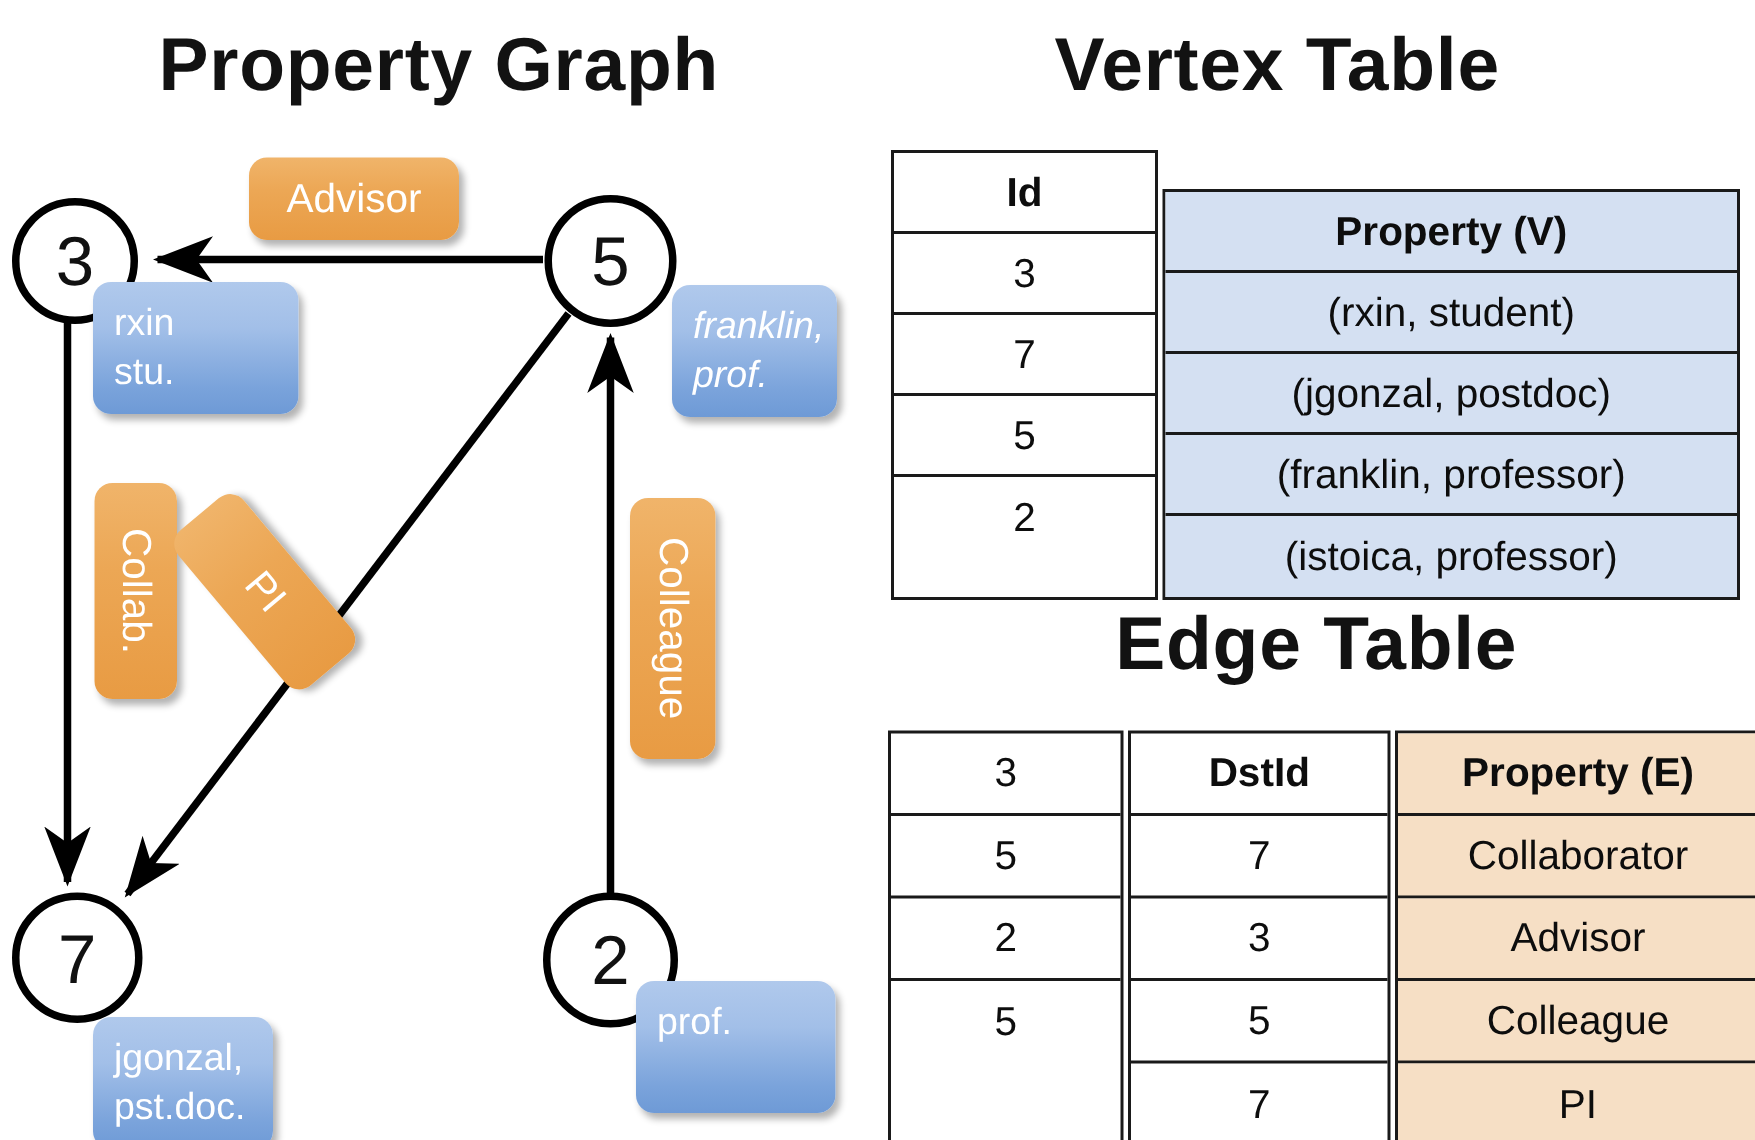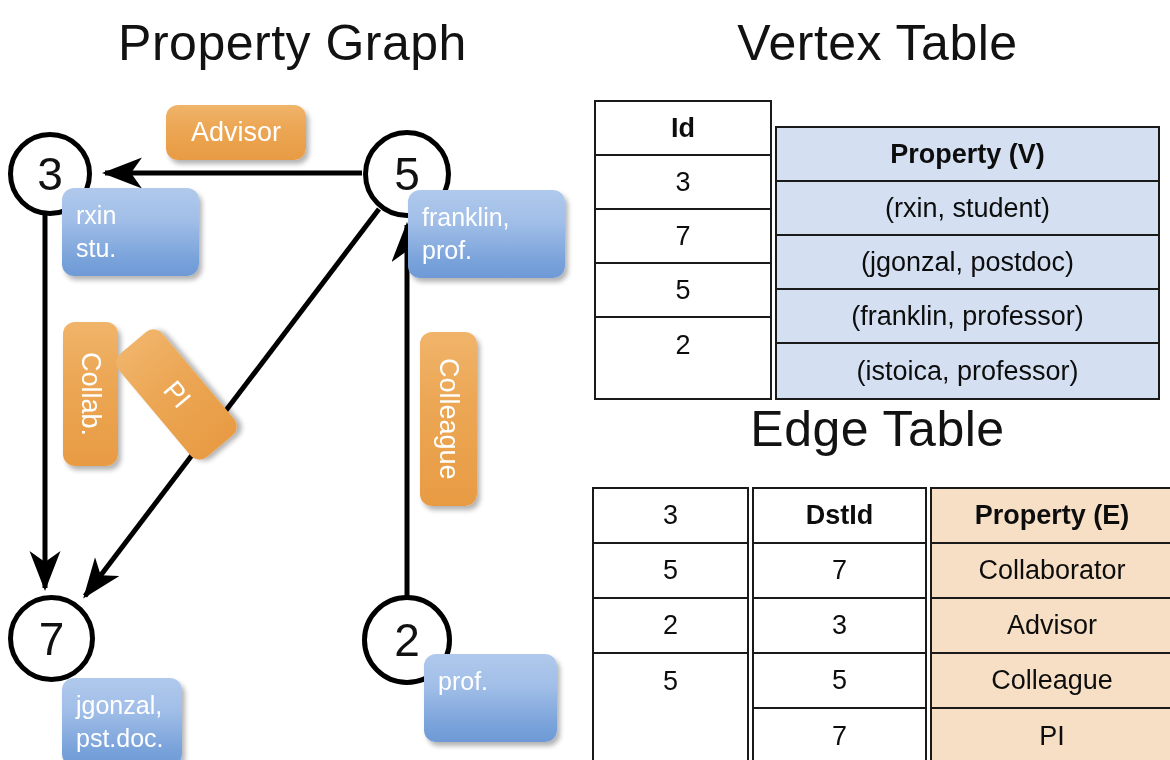"Property Graph" .slide-title { font-weight: 400 -> 700 }
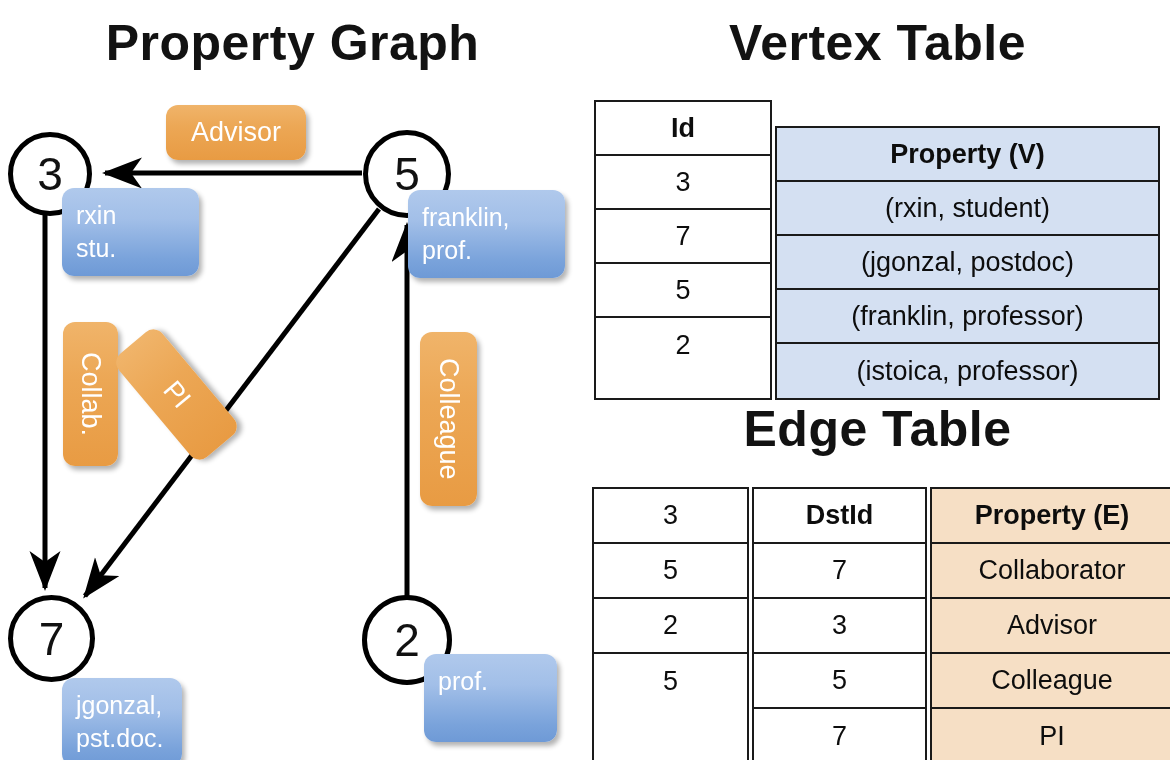"Vertex Table" #title-vertex-table { left: 585px -> 559px }
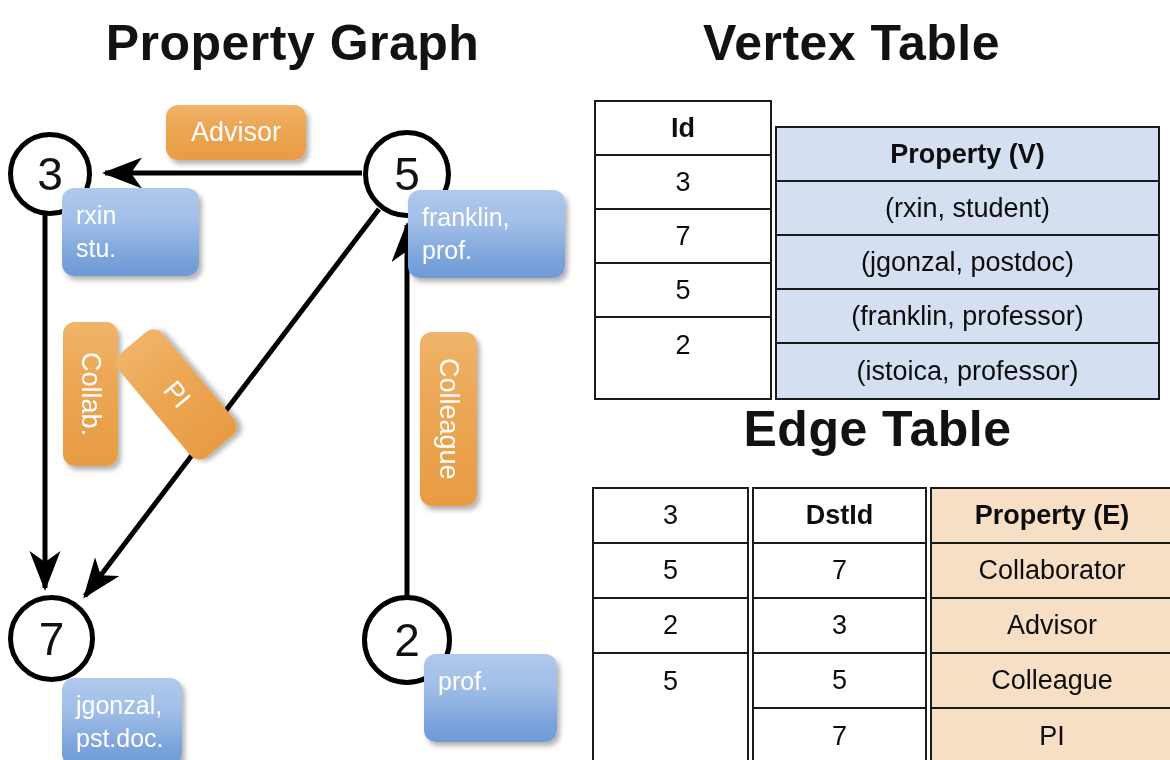"franklin," div.prop-box { font-style: none -> italic; left: 408px -> 448px; width: 157px -> 110px }
